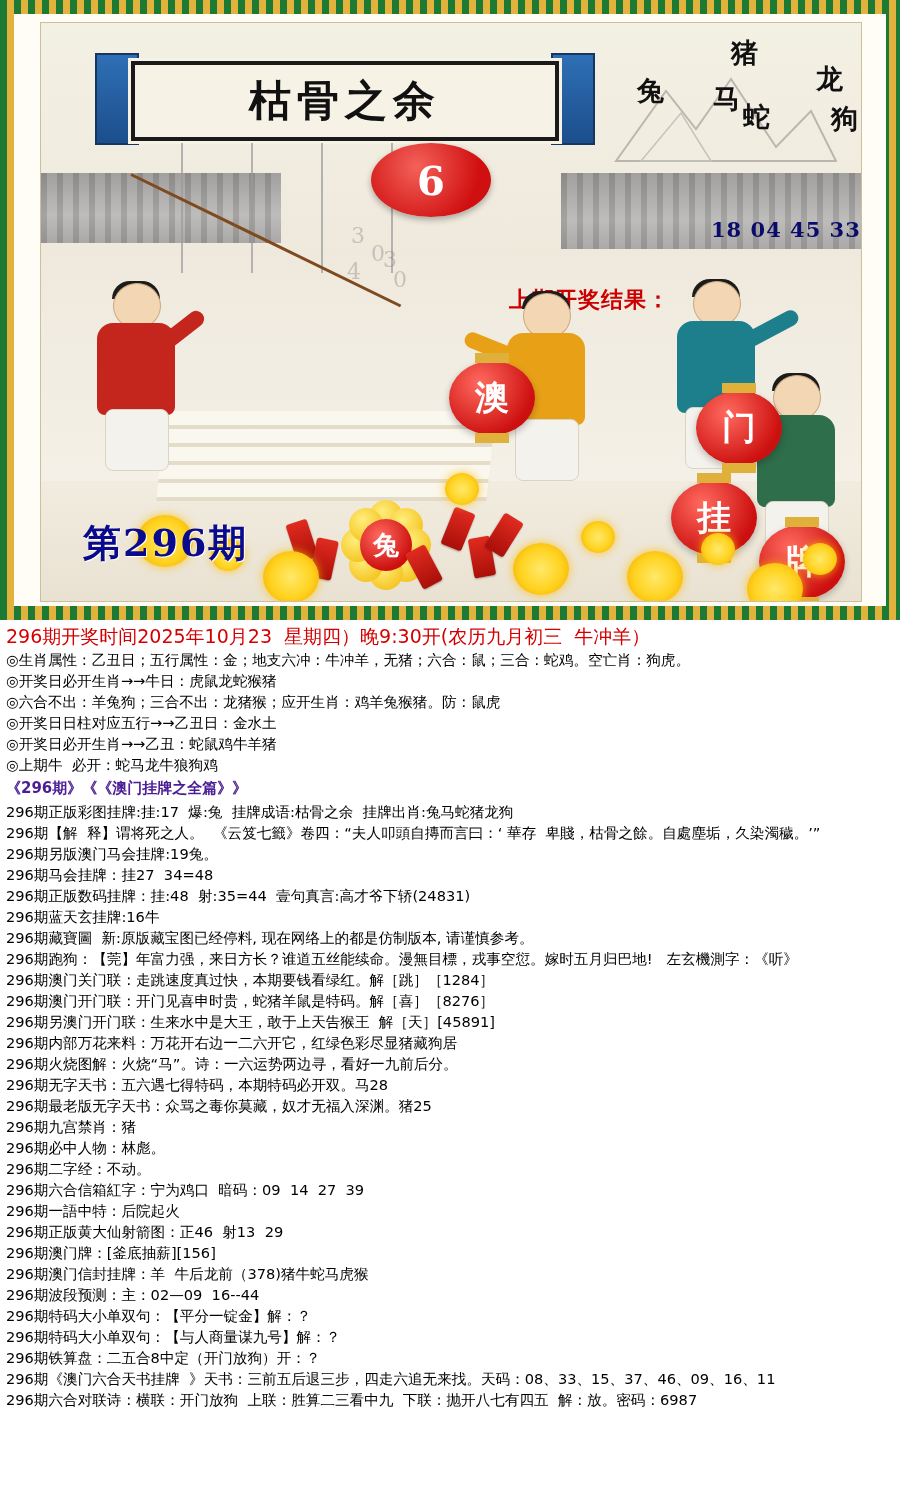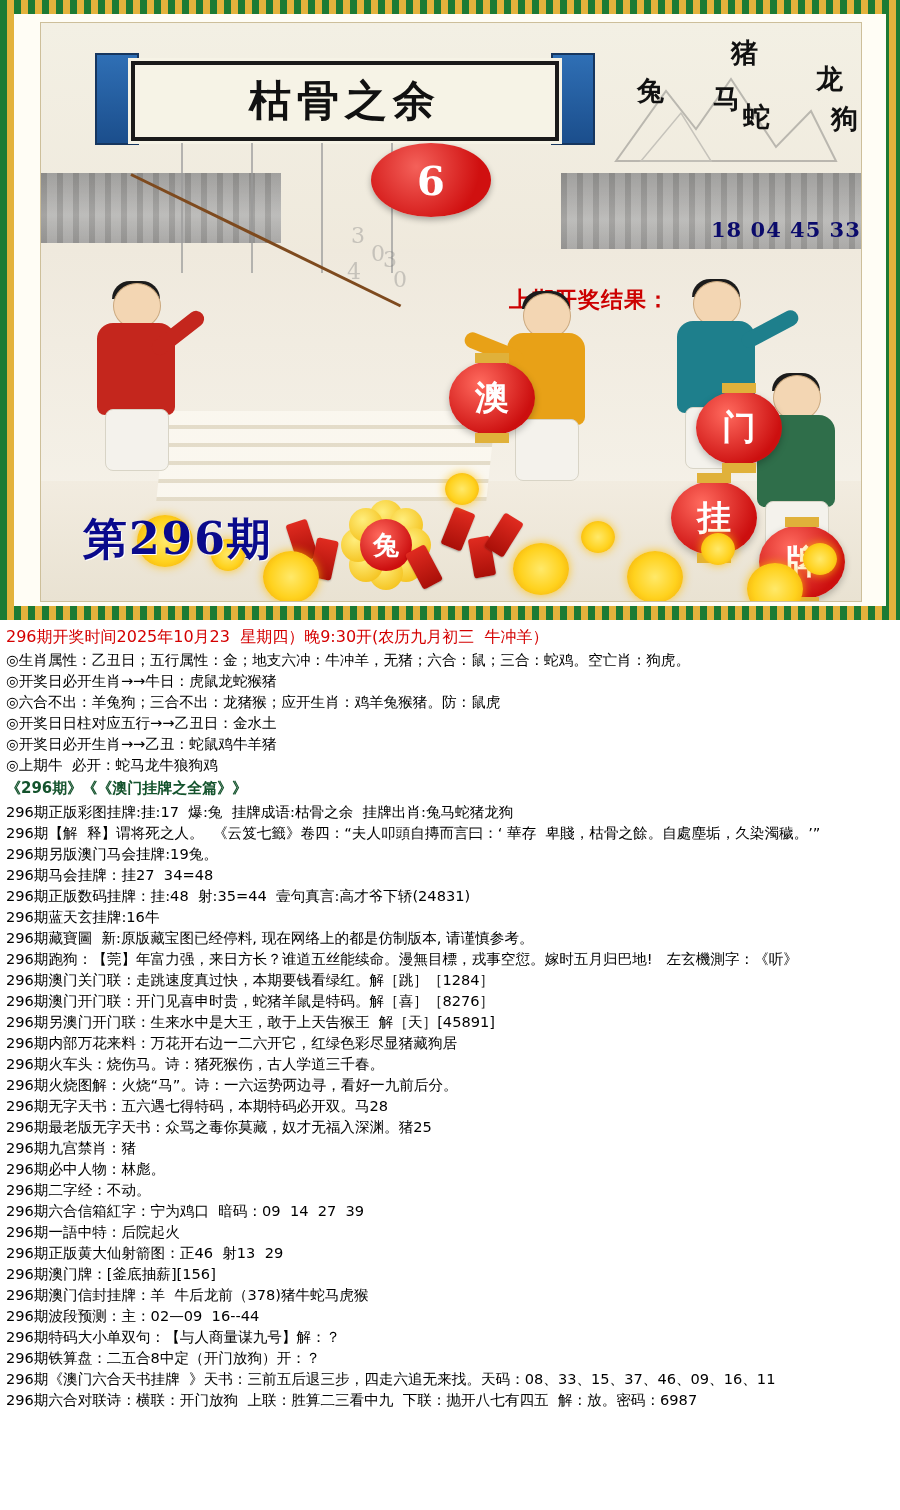"第296期" .issue-no { font-size: 44px -> 38px }
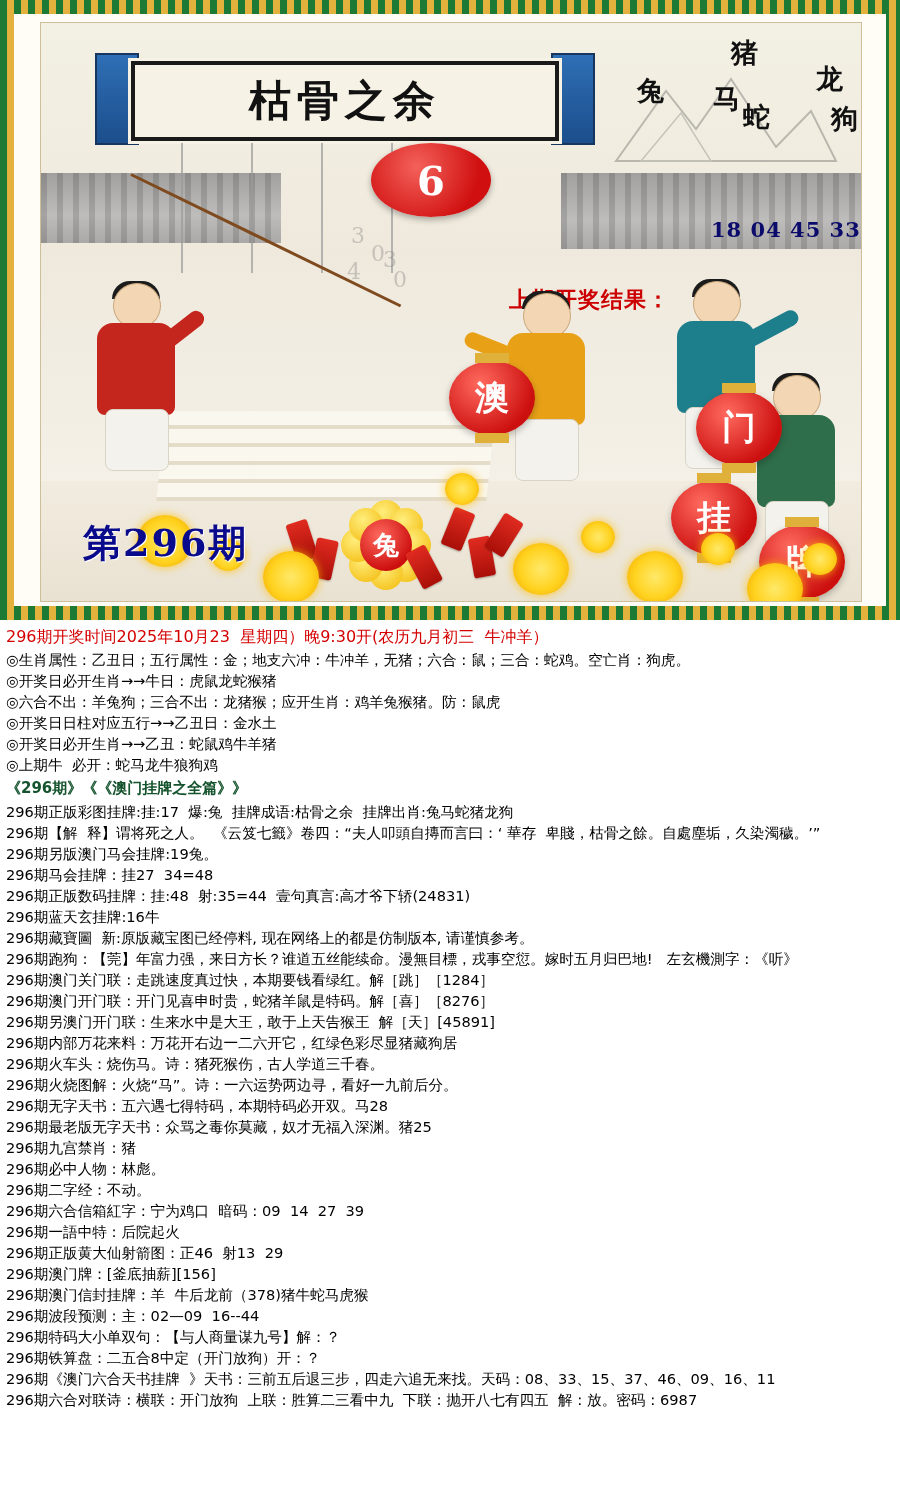"296期开奖时间2025年10月23 星期四）晚9:30开(农历九月初三" .headline { font-size: 16px -> 19px }
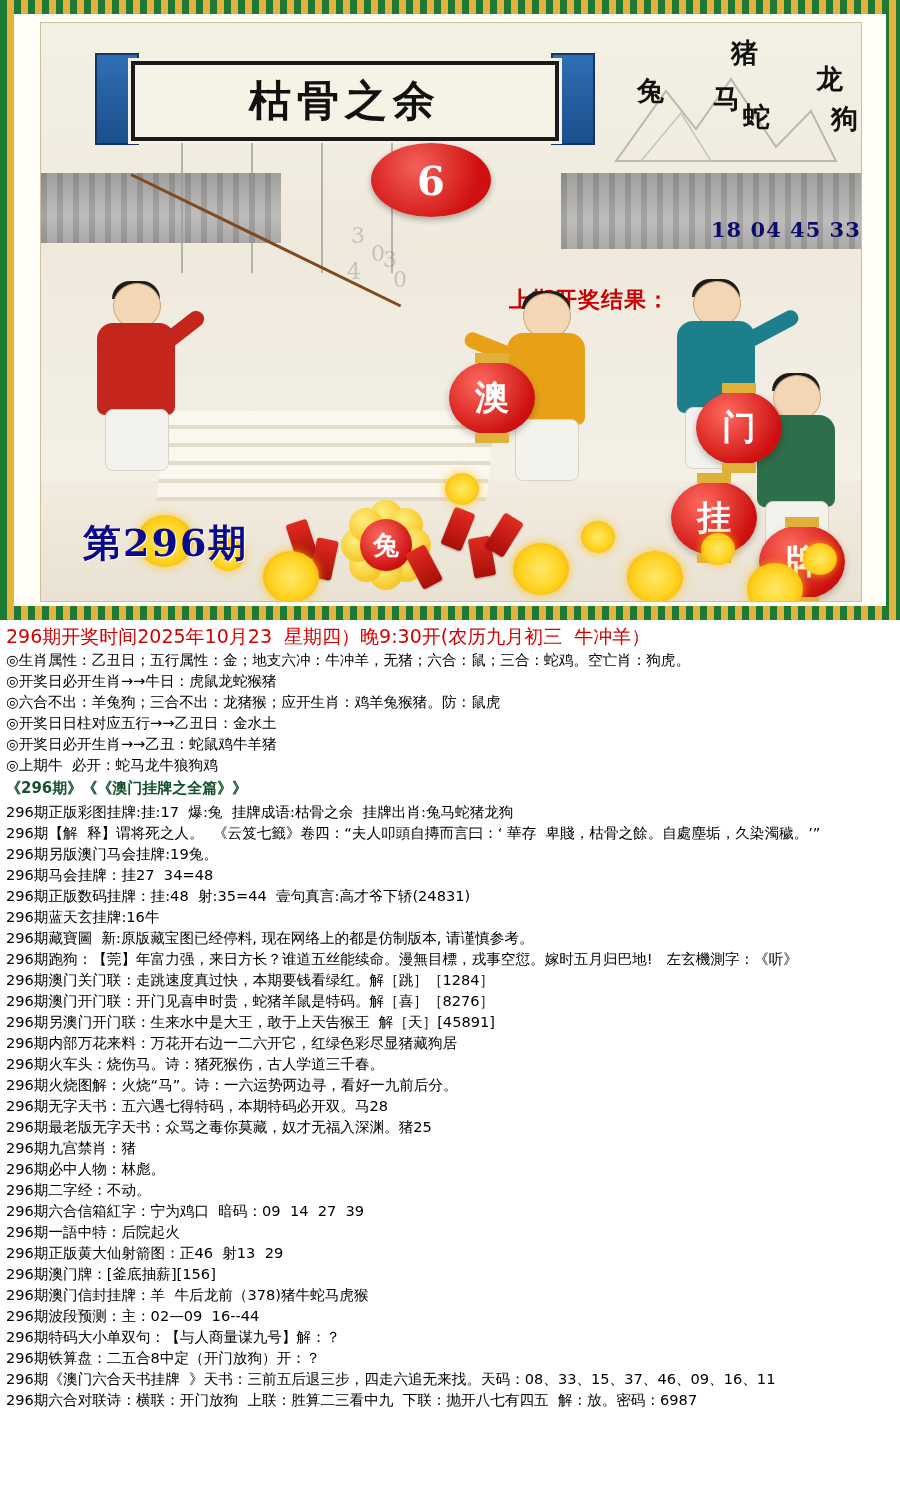"《296期》《《澳门挂牌之全篇》》" .section-title { color: #14532d -> #4c1d95 }
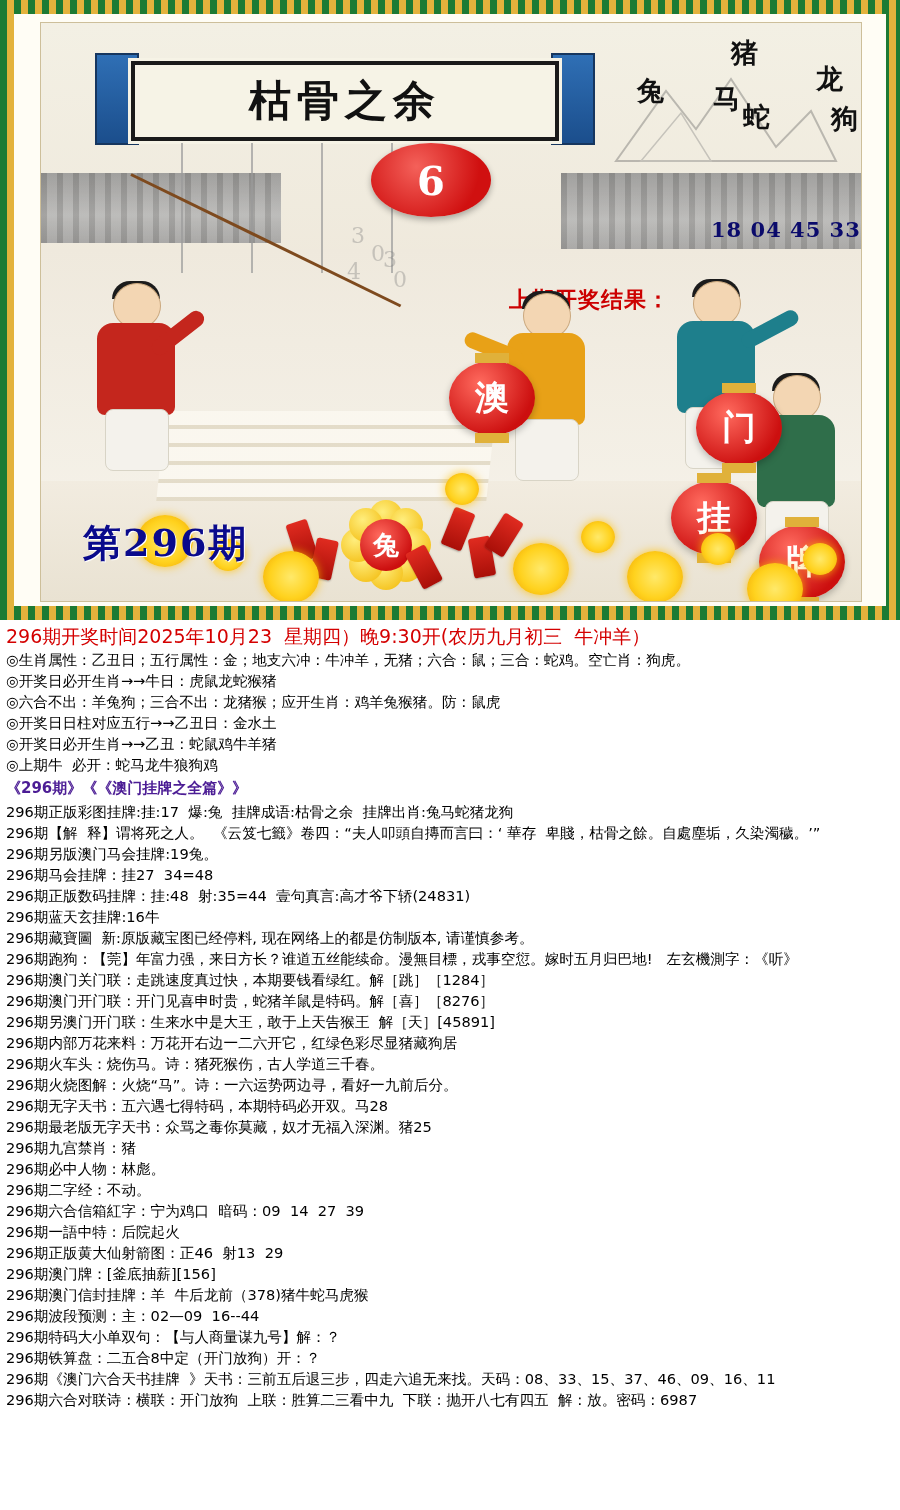"296期火车头：烧伤马。诗：猪死猴伤，古人学道三千春。" div.line { html: <div>296期火车头：烧伤马。诗：猪死猴伤，古人学道三千春。</div> -> none }
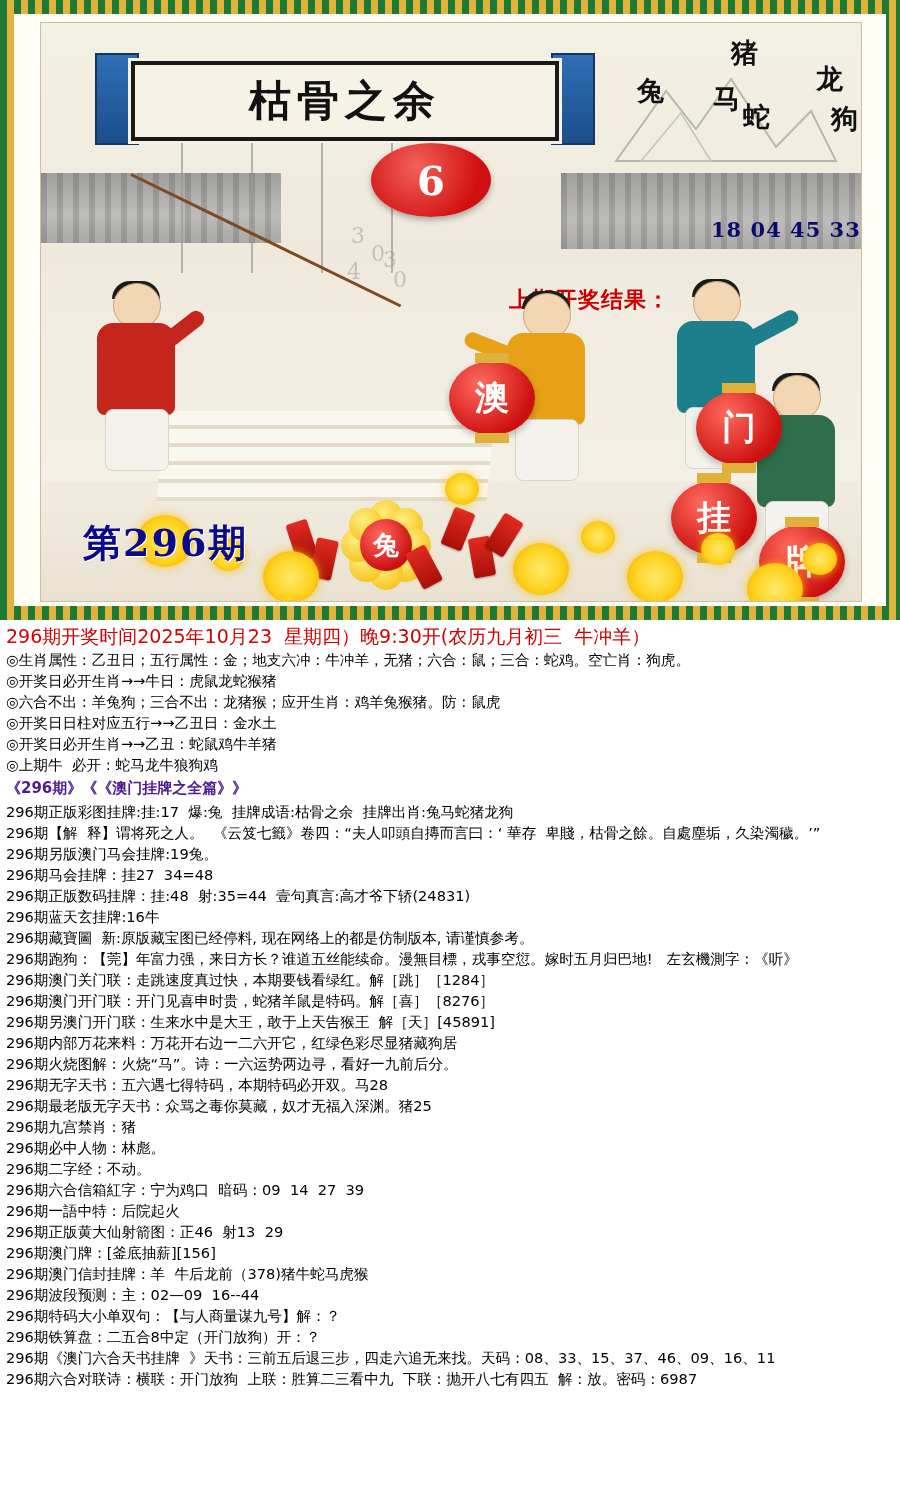"296期特码大小单双句：【平分一锭金】解：？" div.line { html: none -> <div>296期特码大小单双句：【平分一锭金】解：？</div> }
